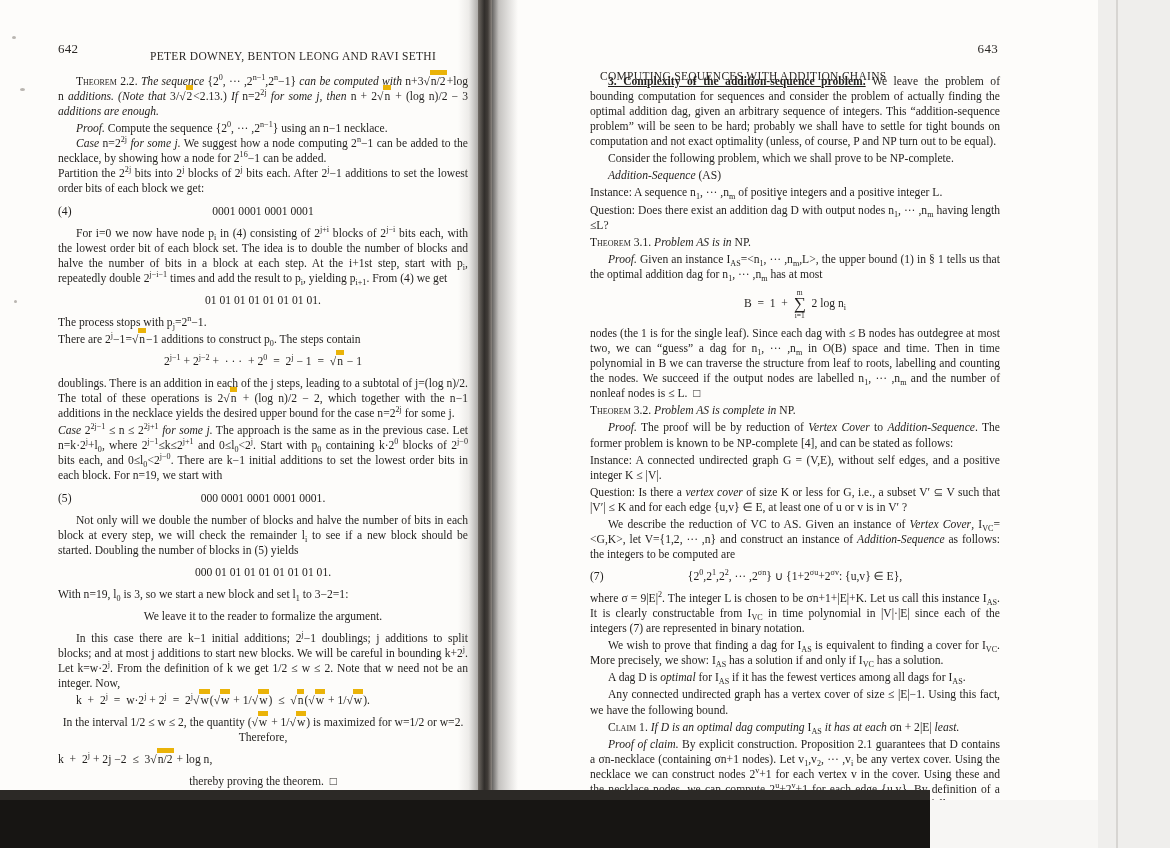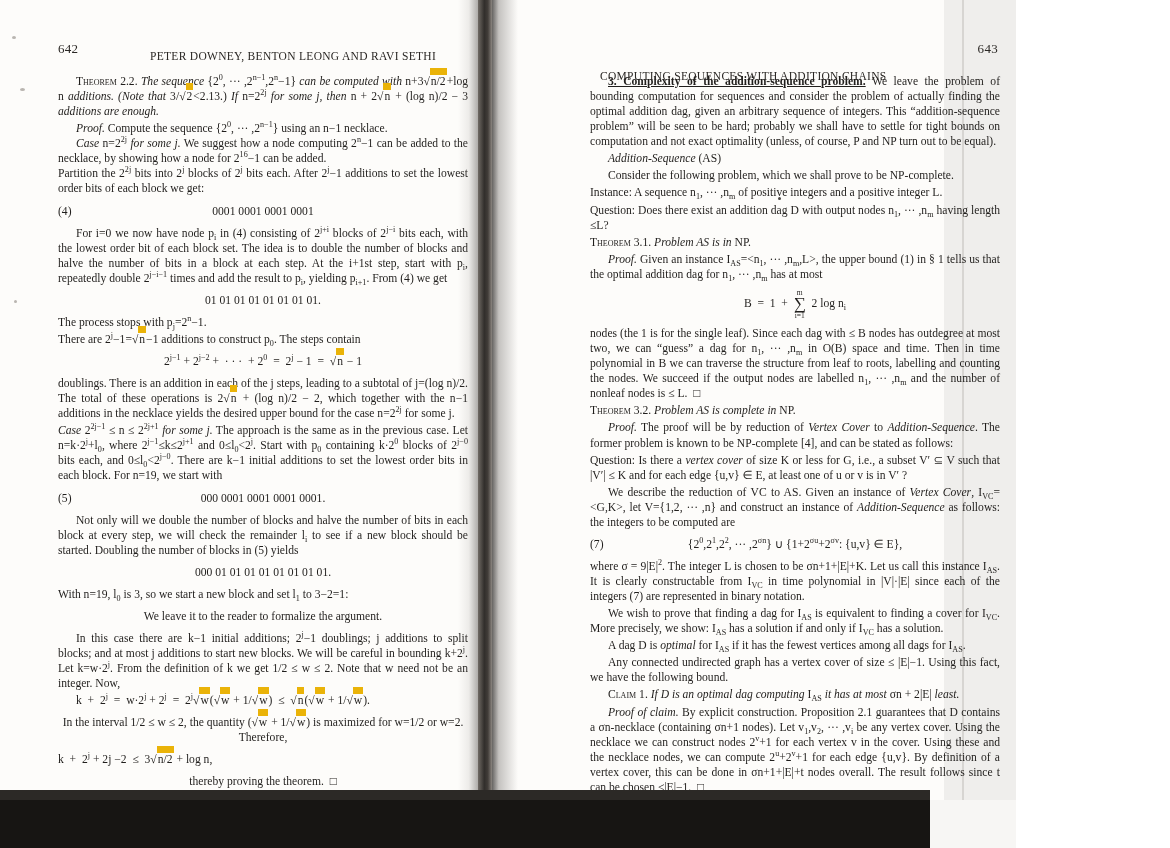"642" #scan { width: 1016px -> 1170px }
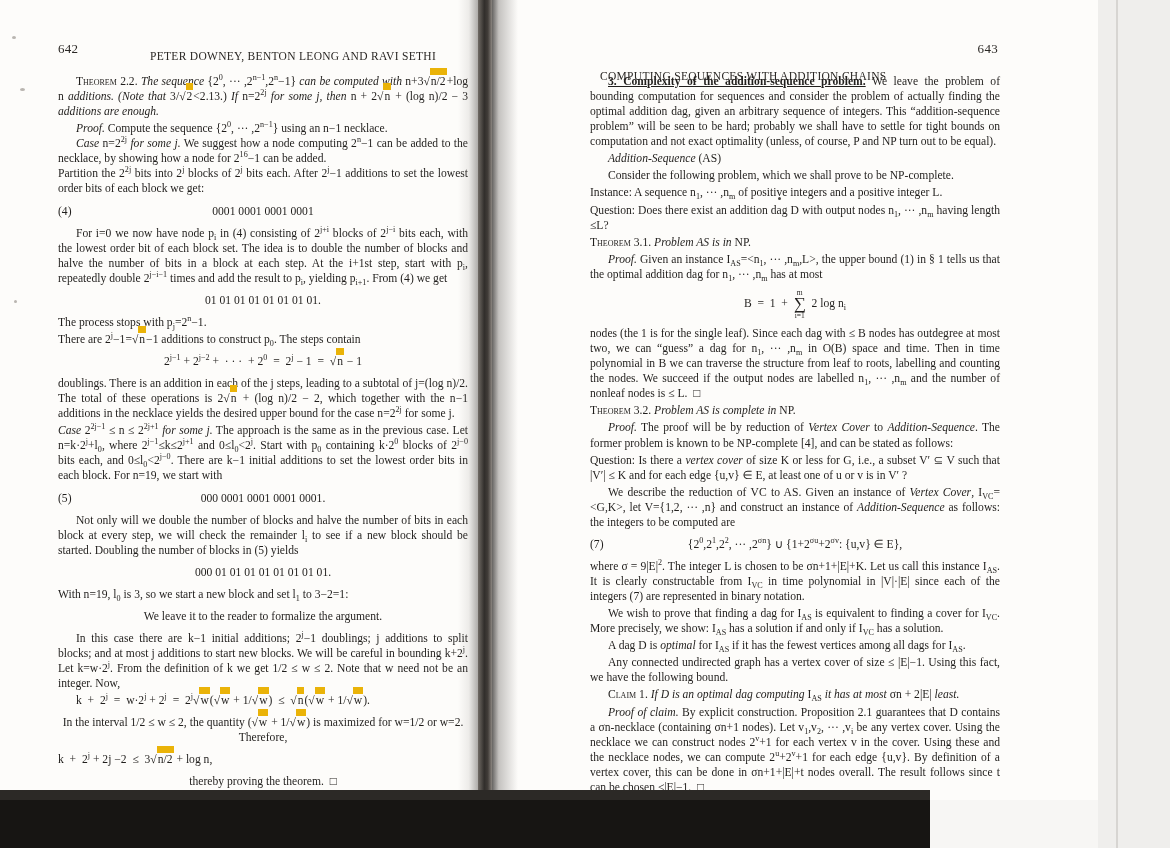"n/2" .sqrt { border-top: 7px solid #eab308 -> 5px solid #eab308 }
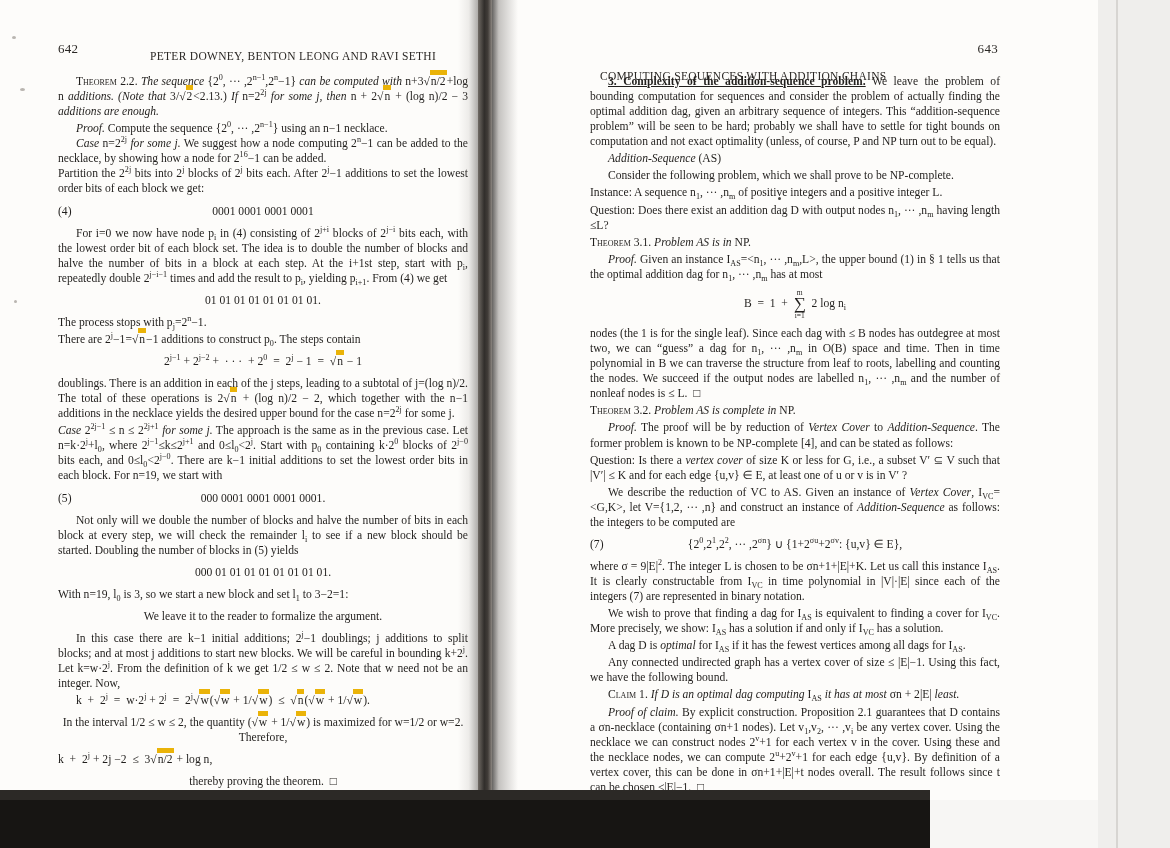"Addition-Sequence (AS)" p { order: before "Consider the following problem, which" -> after "Consider the following problem, which" }
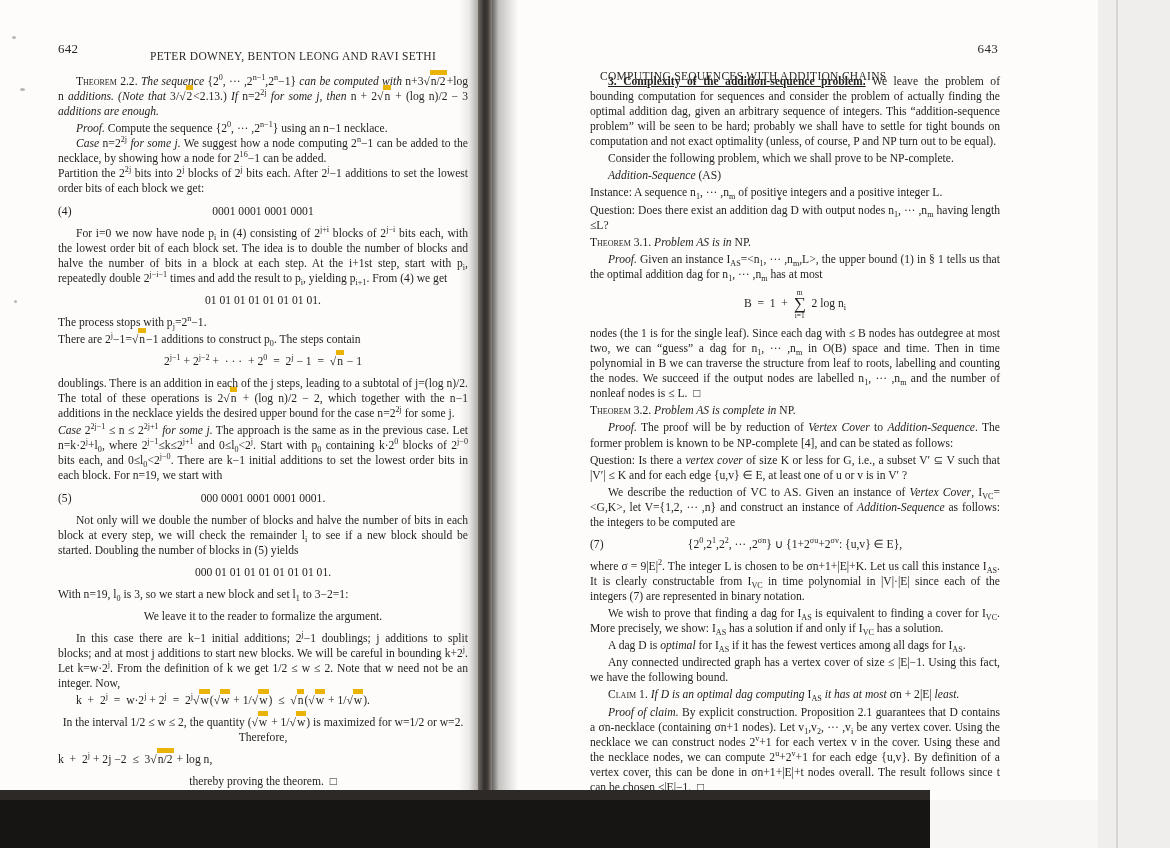"Instance: A connected undirected graph" p.noind { html: none -> <p>Instance: A connected undirected graph G = (V,E), without self edges, and a positive integer K ≤ |V|.</p> }
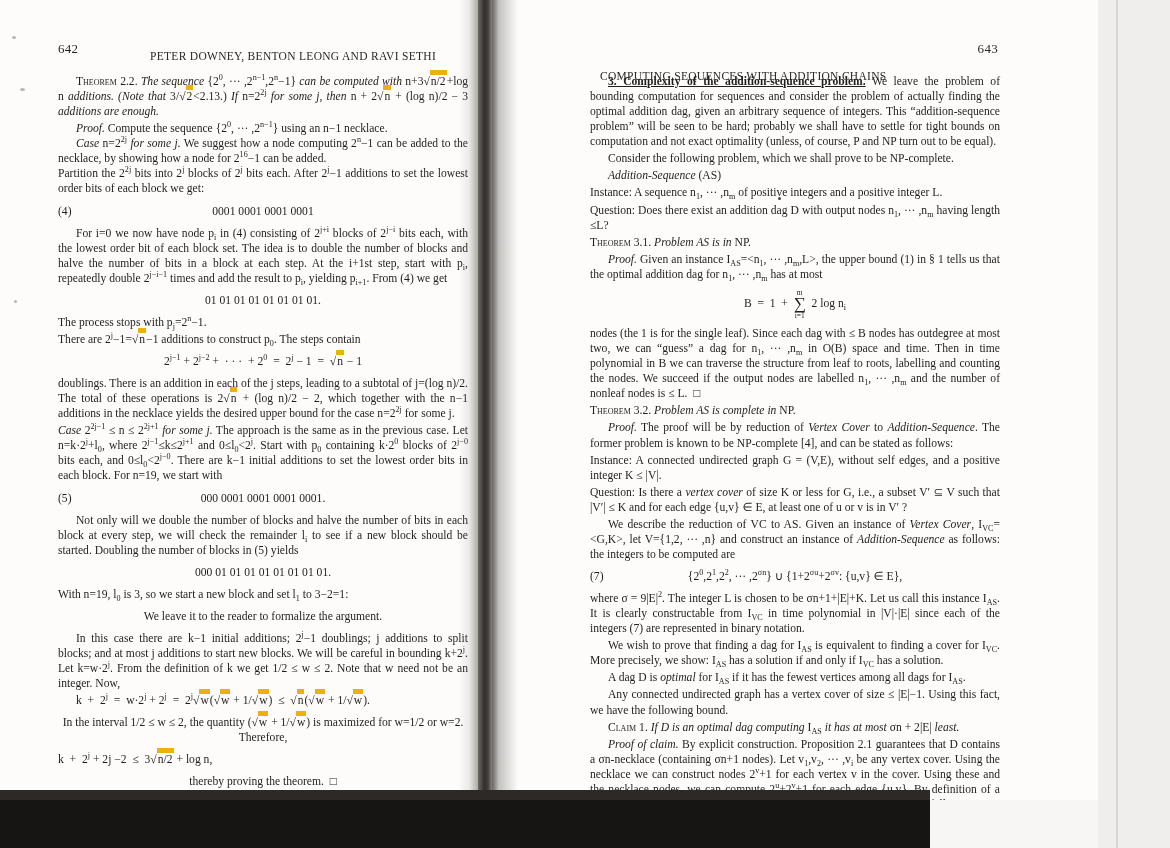"it has at most" i { text: most -> each }
